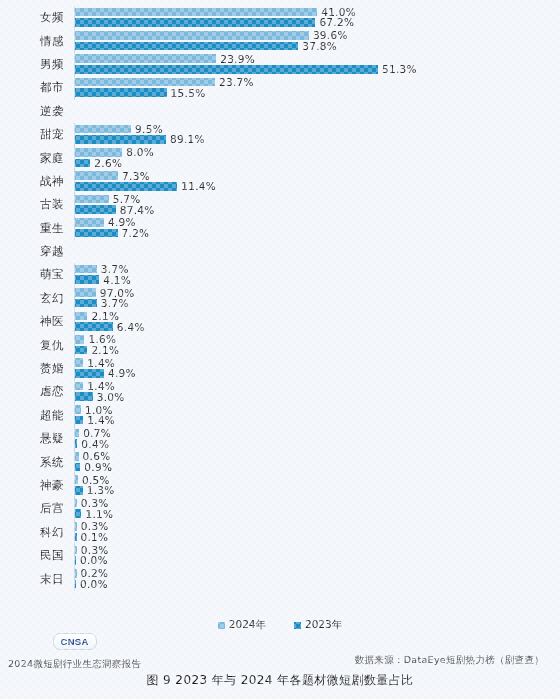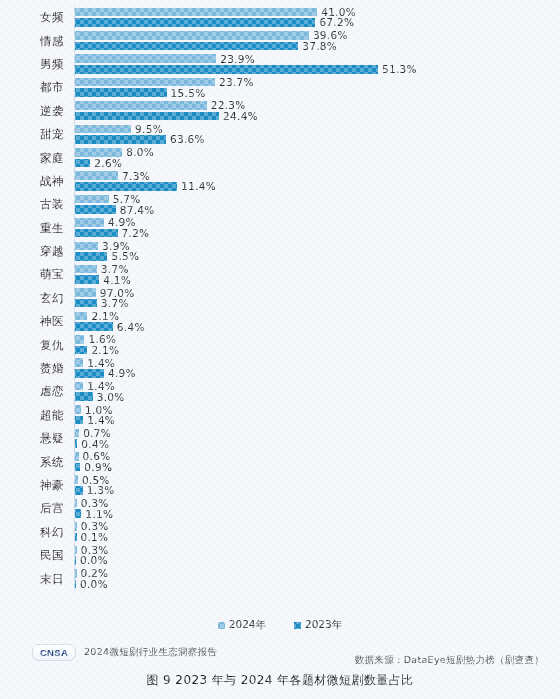"22.3%" div.bars { html: <div> <div> <span></span> <span>22.3%</span> </div> <div> <span></span> <span>24.4%</span> </div> </div> -> none }
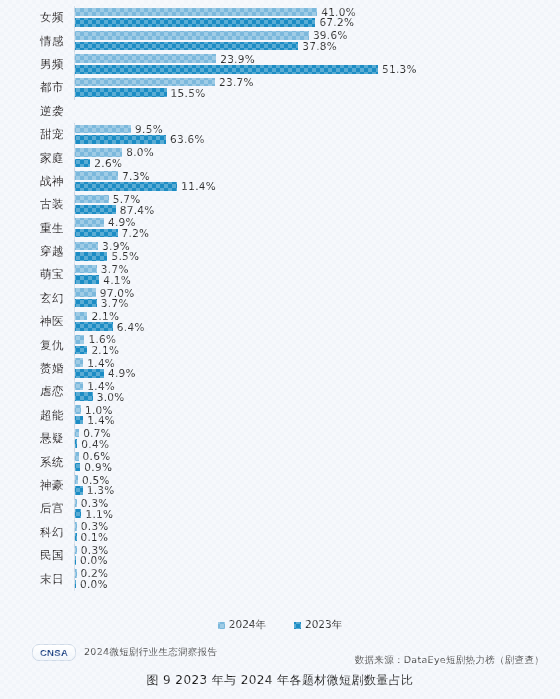"63.6%" span.vlabel { text: 63.6% -> 89.1% }
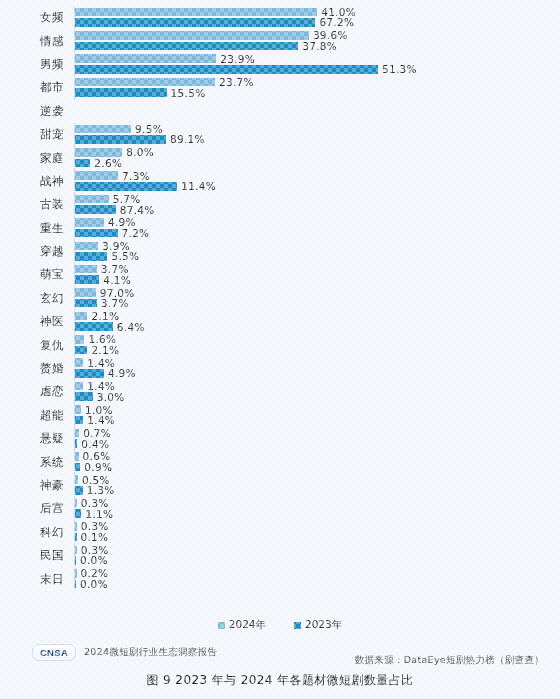"3.9%" div.bars { html: <div> <div> <span></span> <span>3.9%</span> </div> <div> <span></span> <span>5.5%</span> </div> </div> -> none }
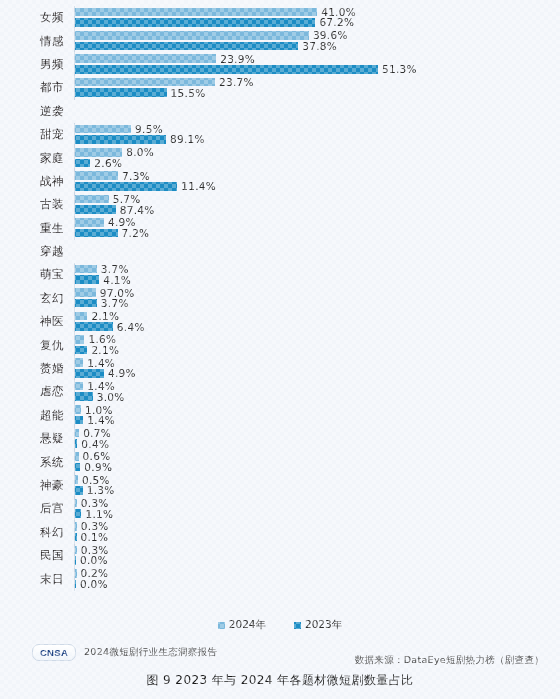"CNSA" #footer-left { flex-direction: none -> column; padding-left: 32px -> 8px }
